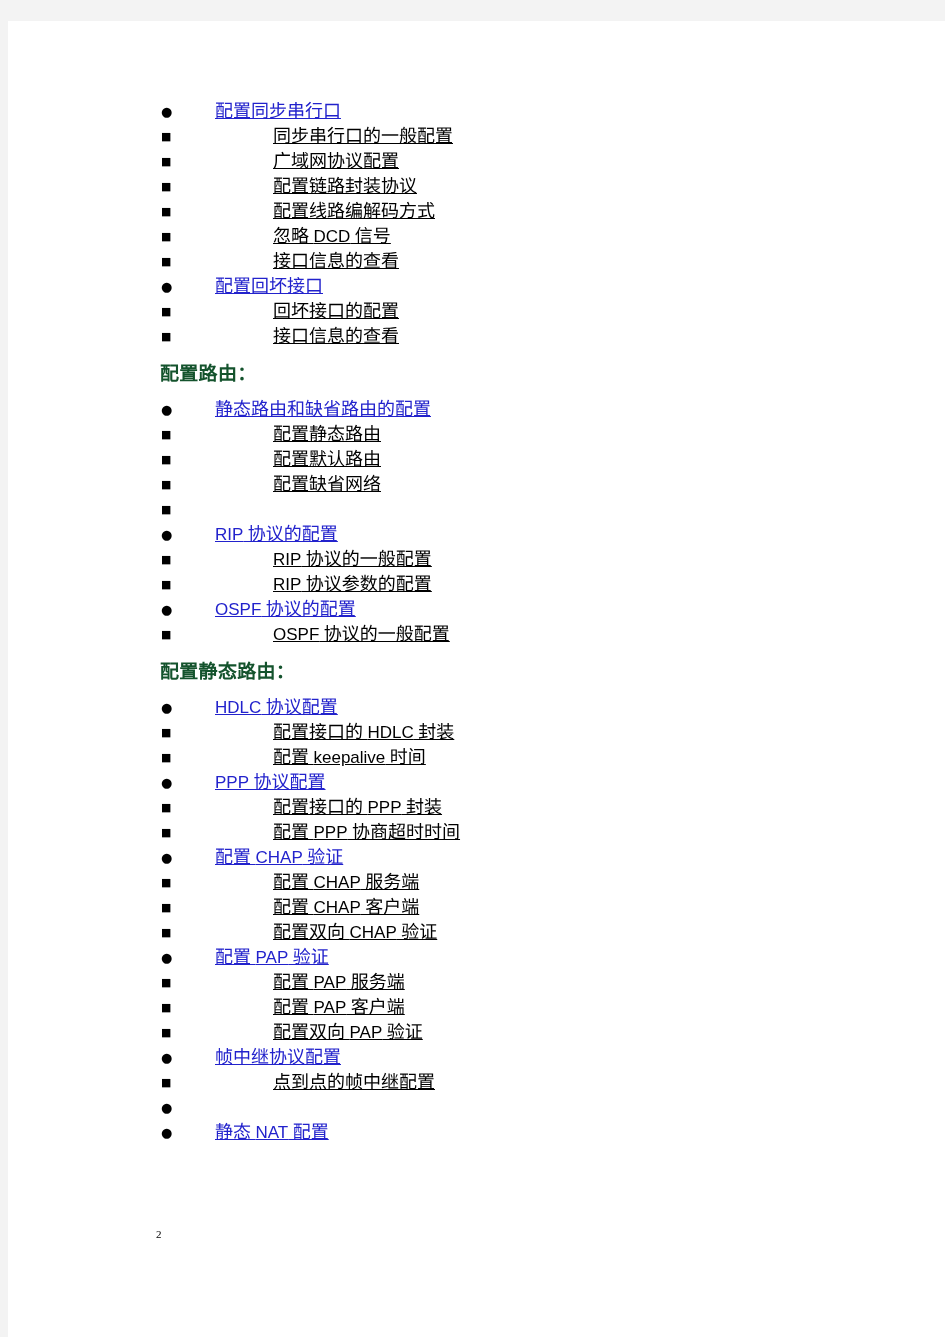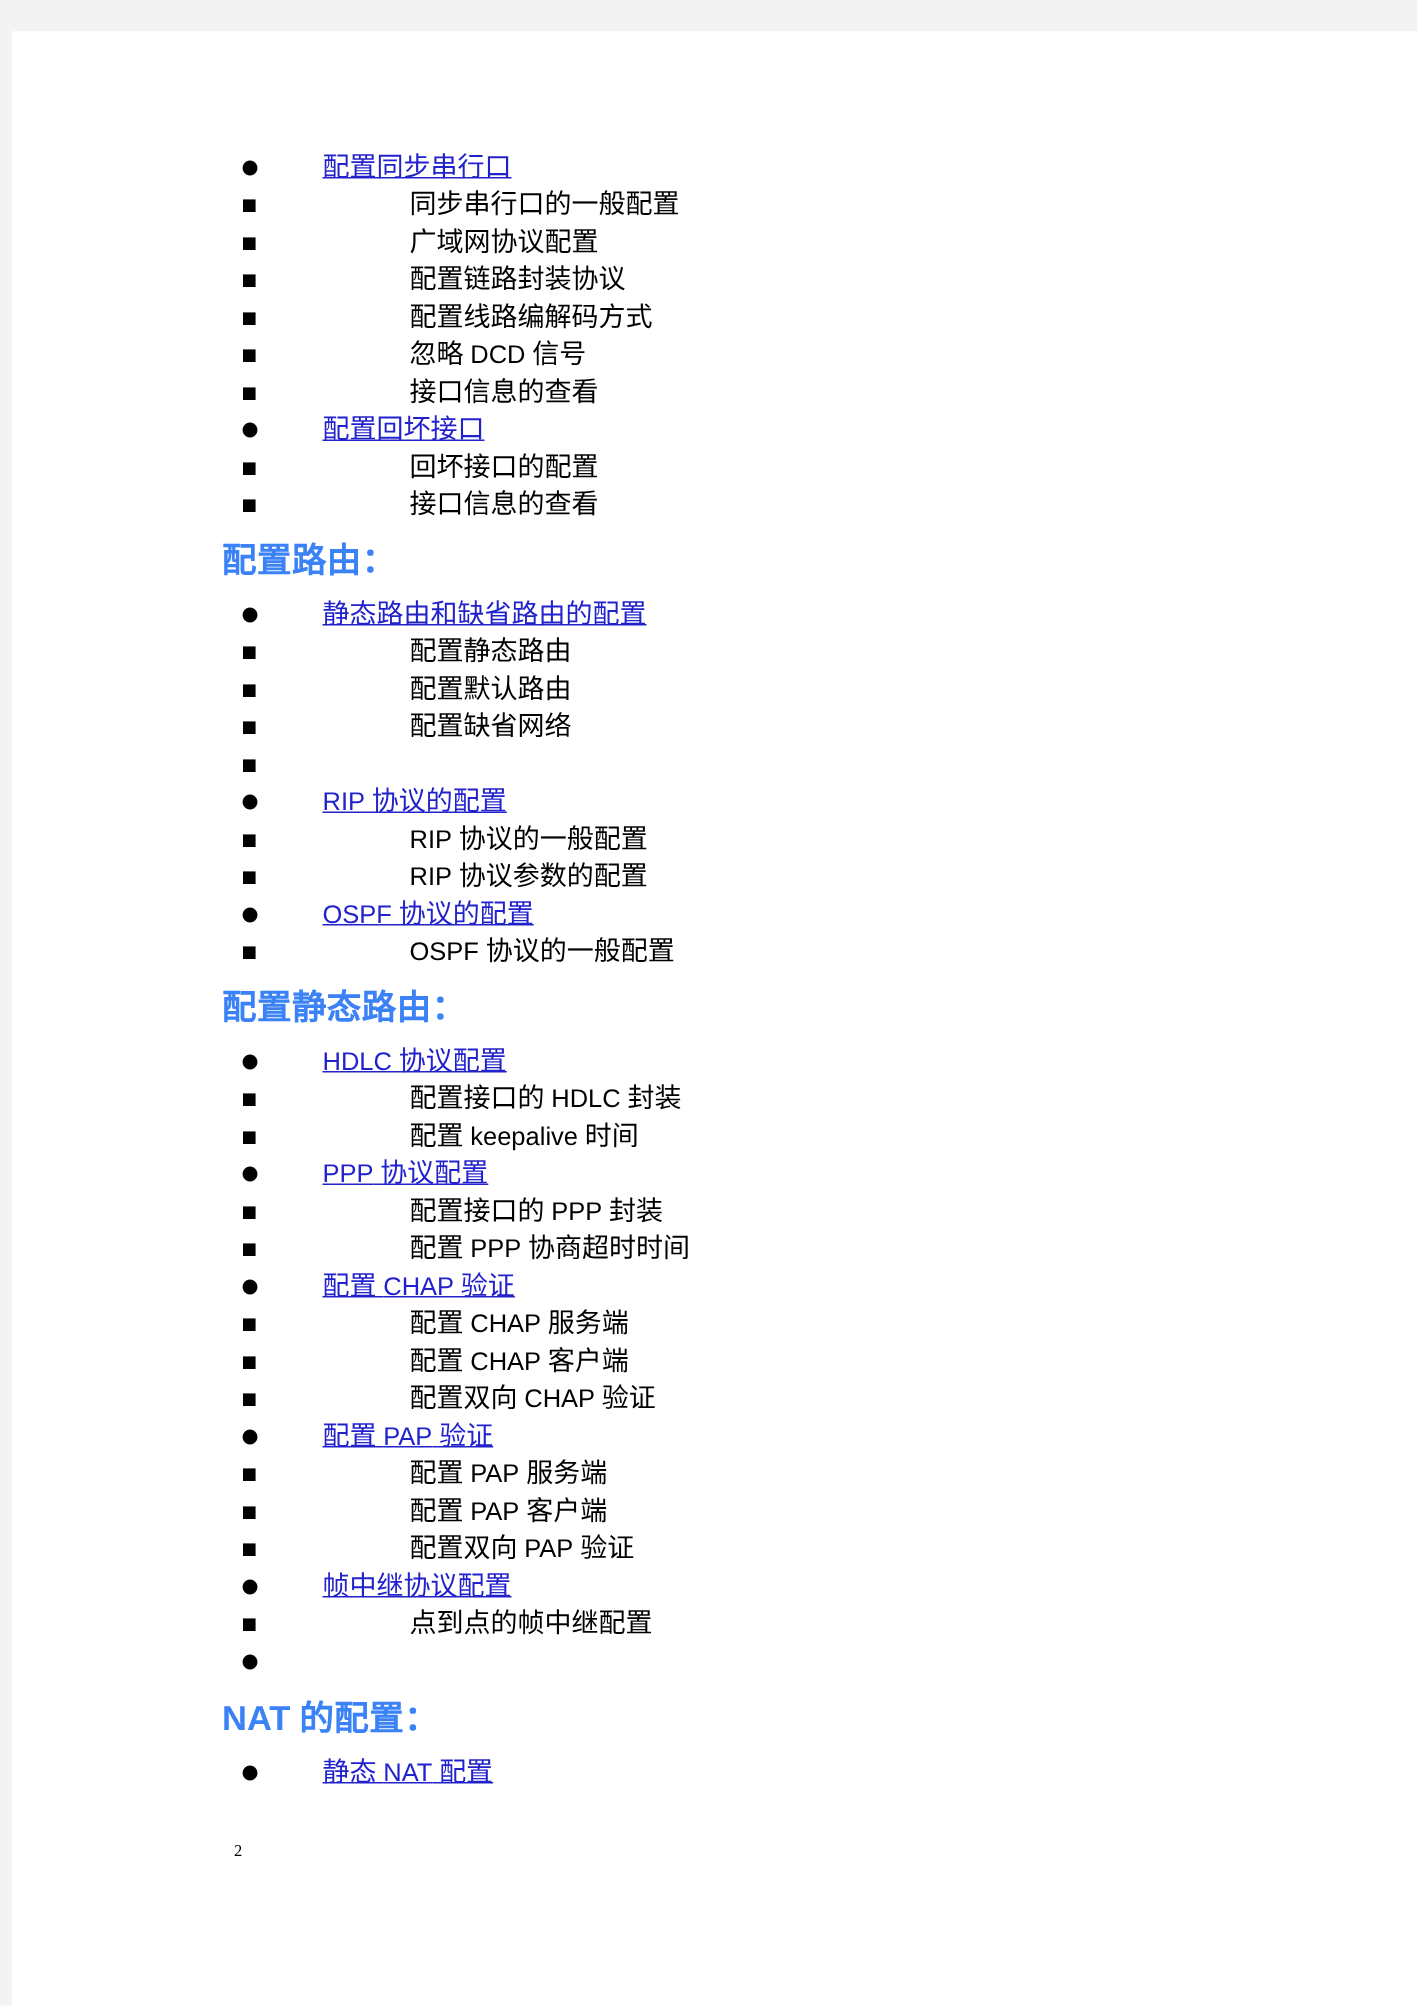"同步串行口的一般配置" li.level-2 .label { text-decoration: none -> underline }
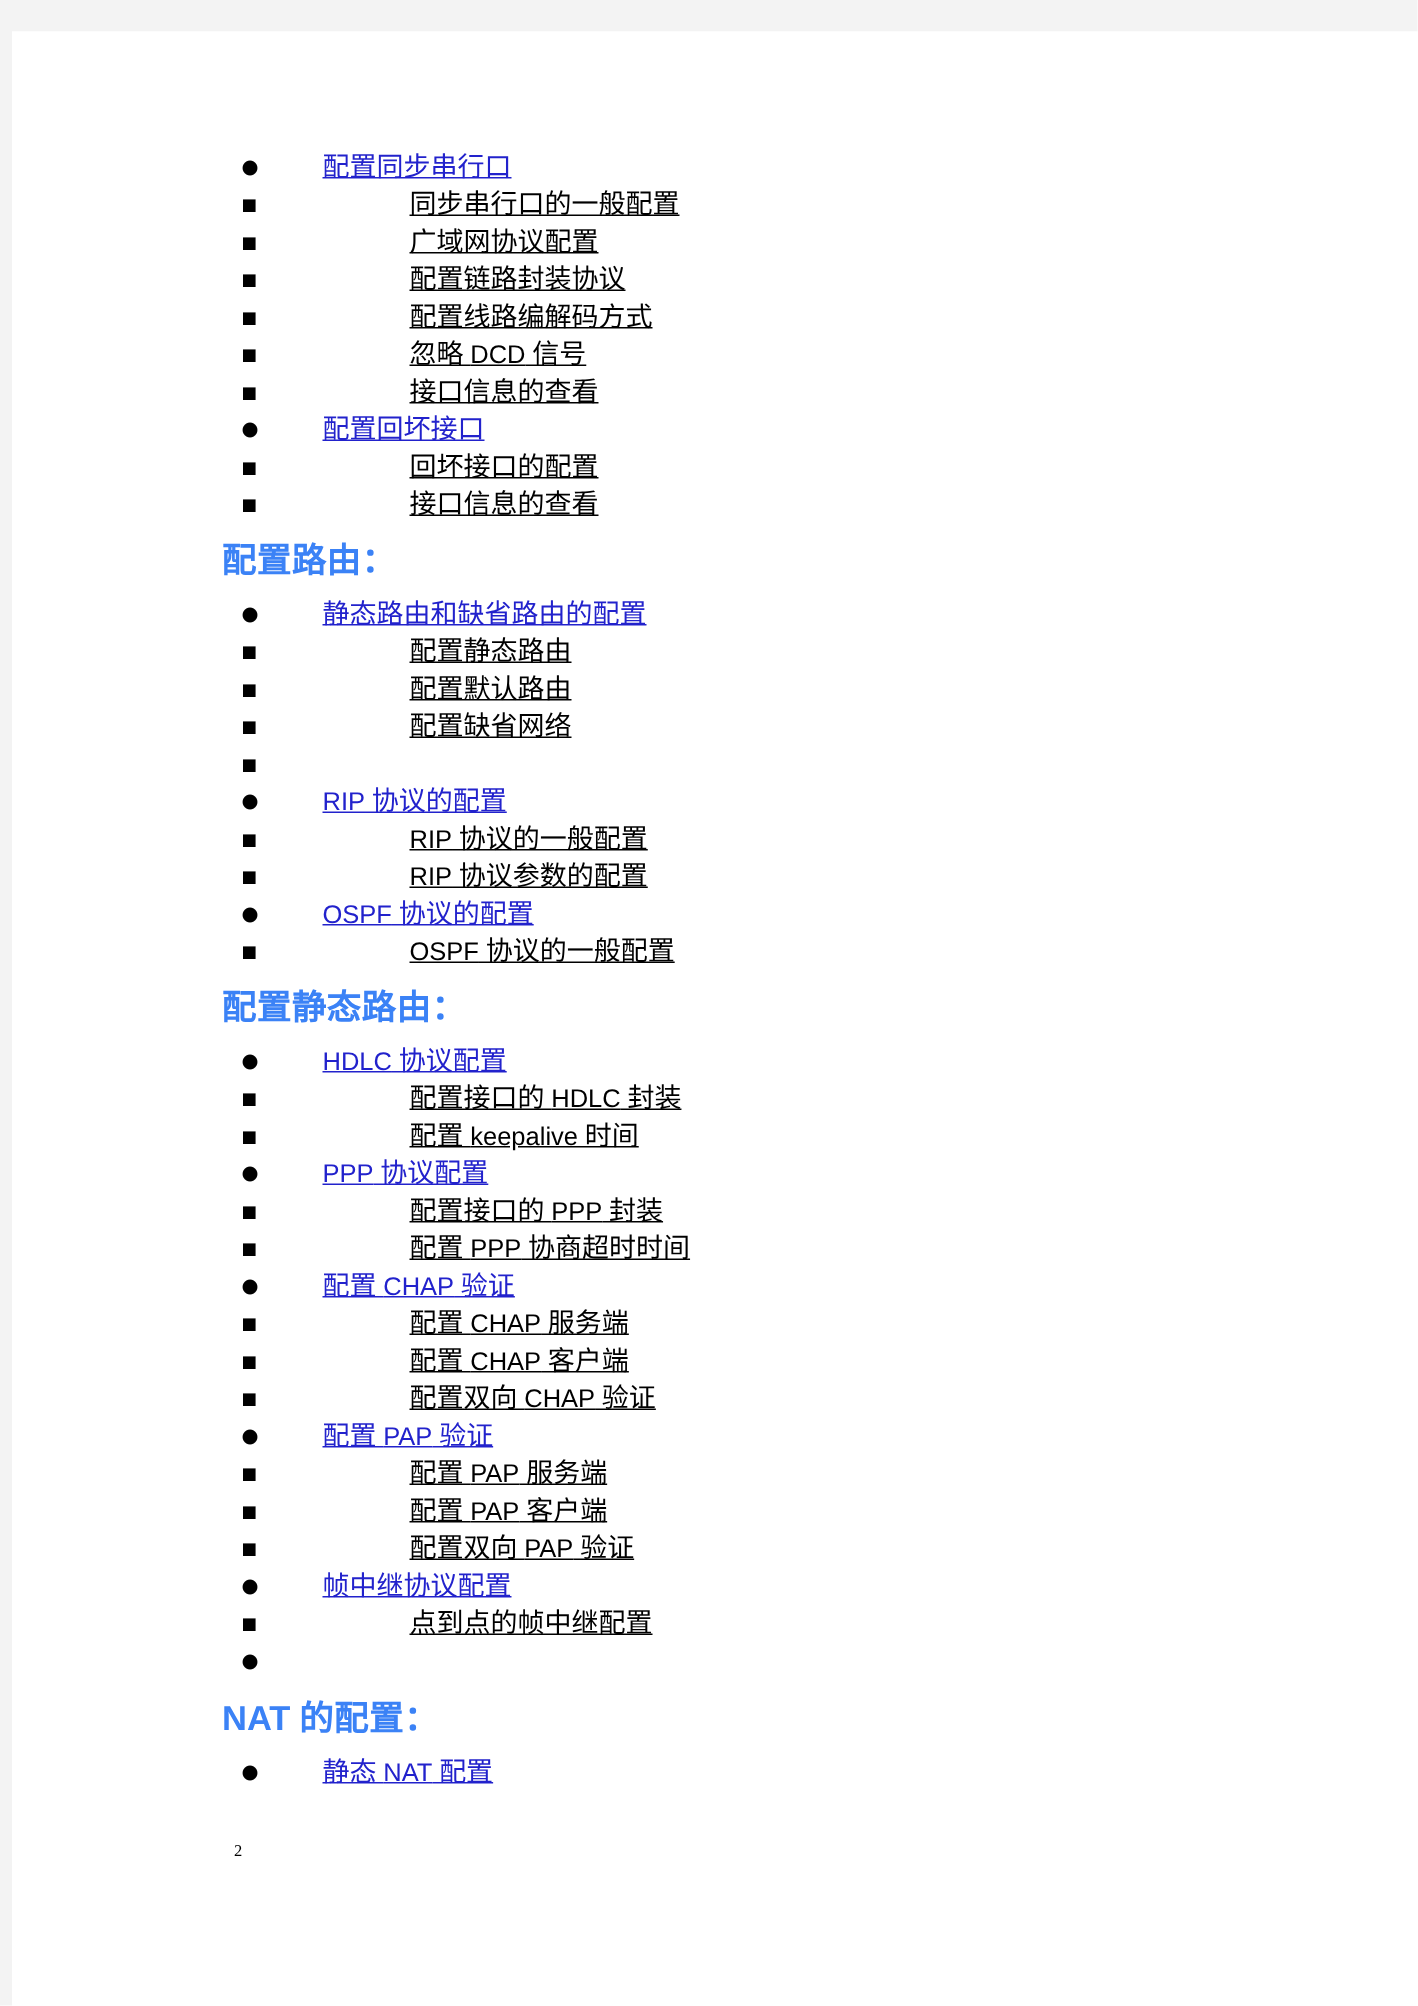"配置路由：" .section-heading { color: #3b82f6 -> #14532d; font-size: 23px -> 19px; margin: 14px 0 12px 0 -> 14px 0 12px 12px }
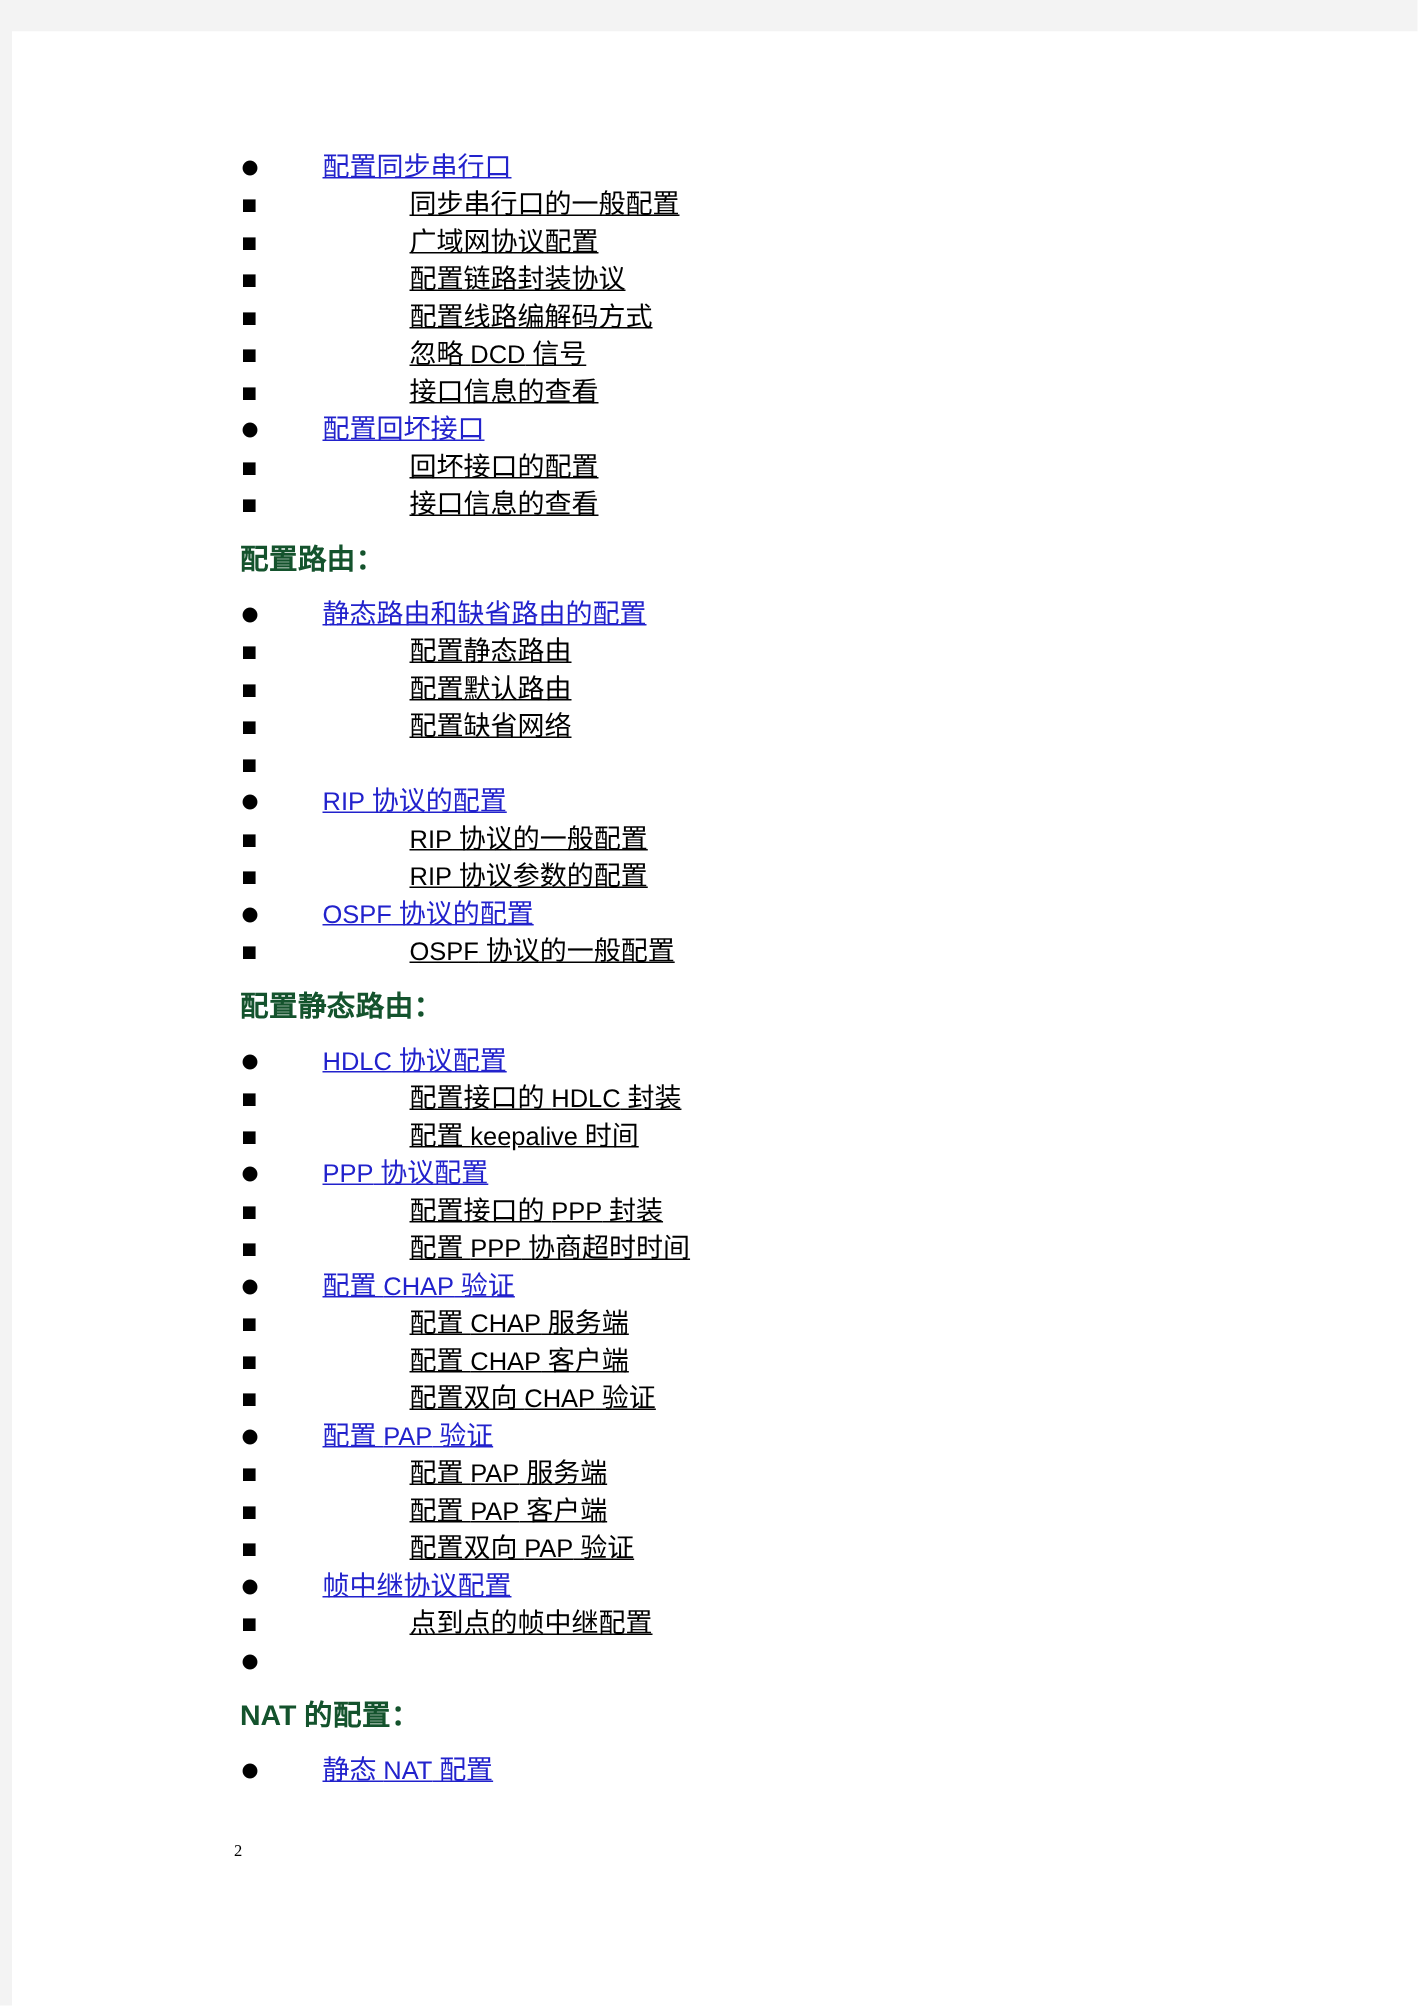"NAT 的配置：" div.section-heading { html: <div><span>NAT</span> 的配置：</div> -> none }
